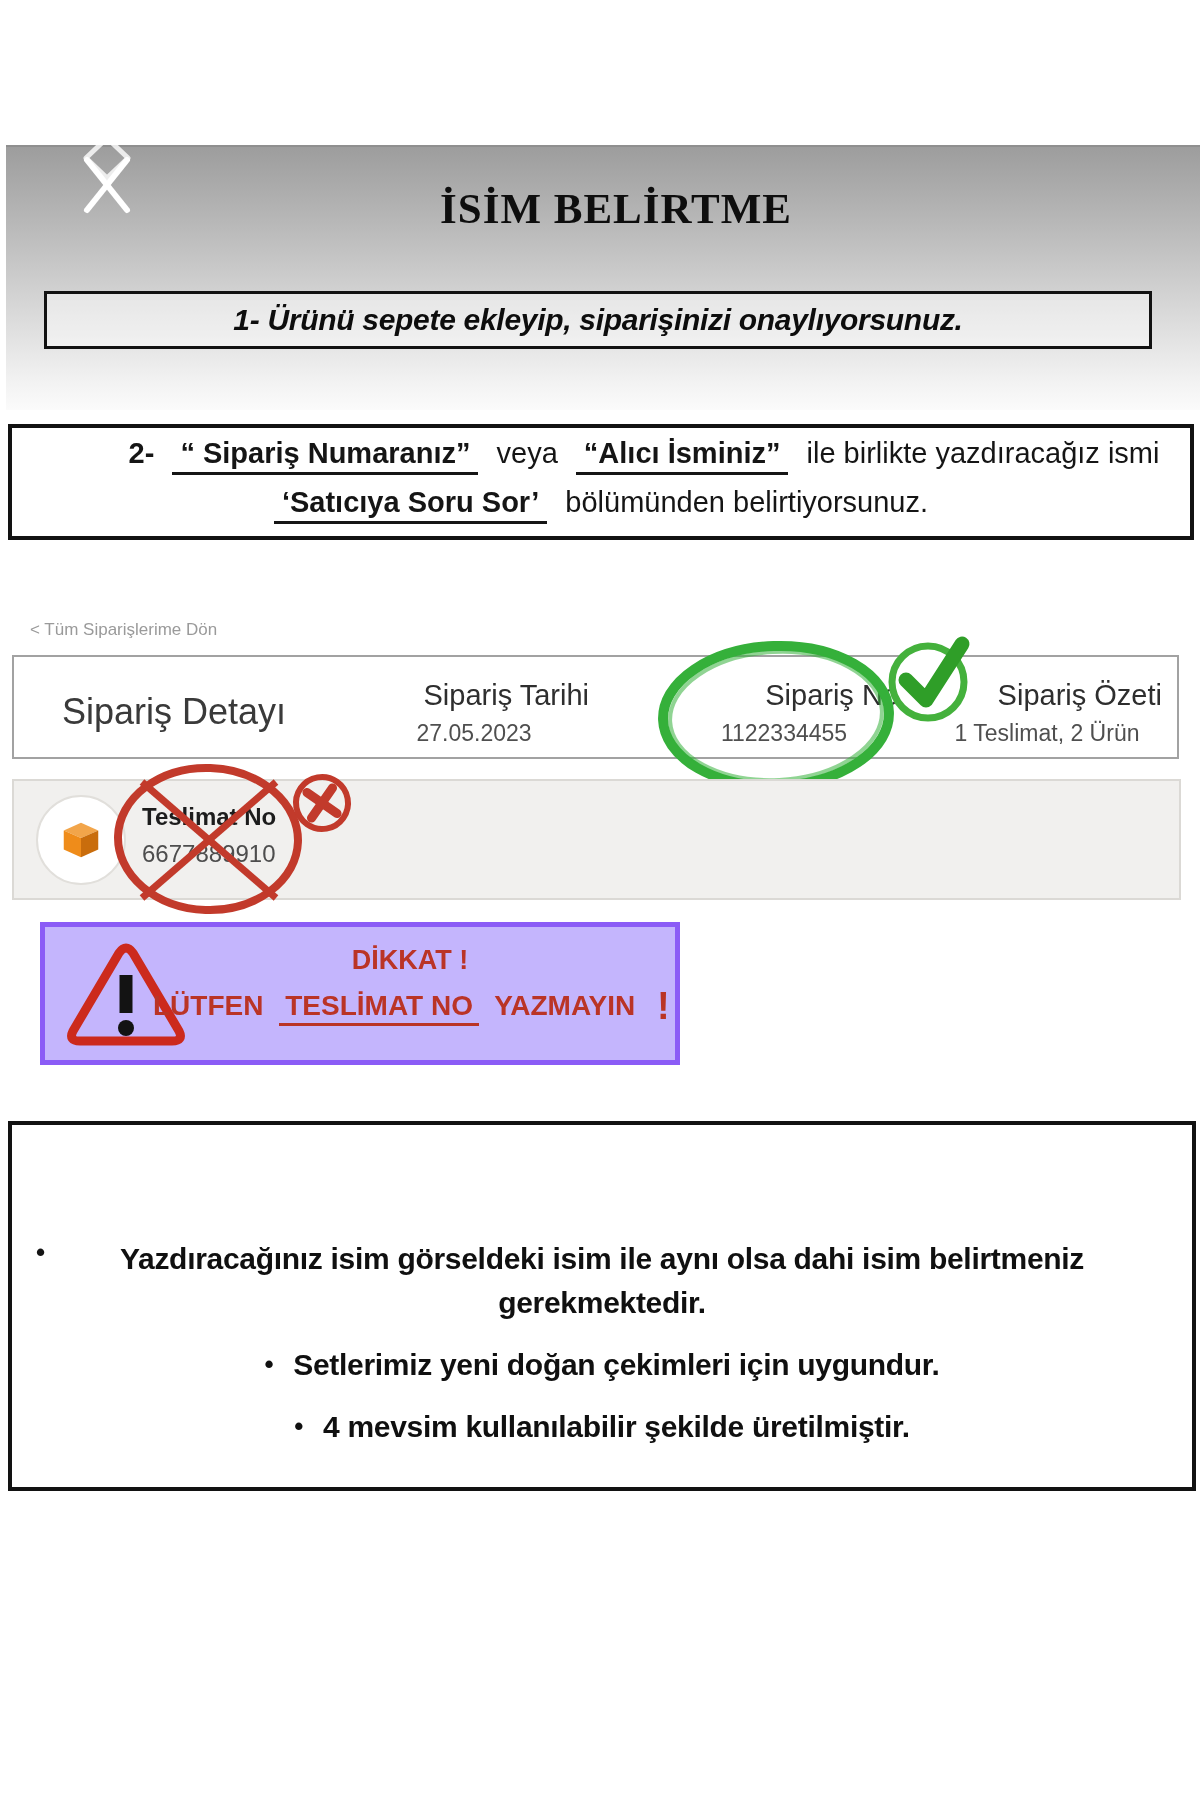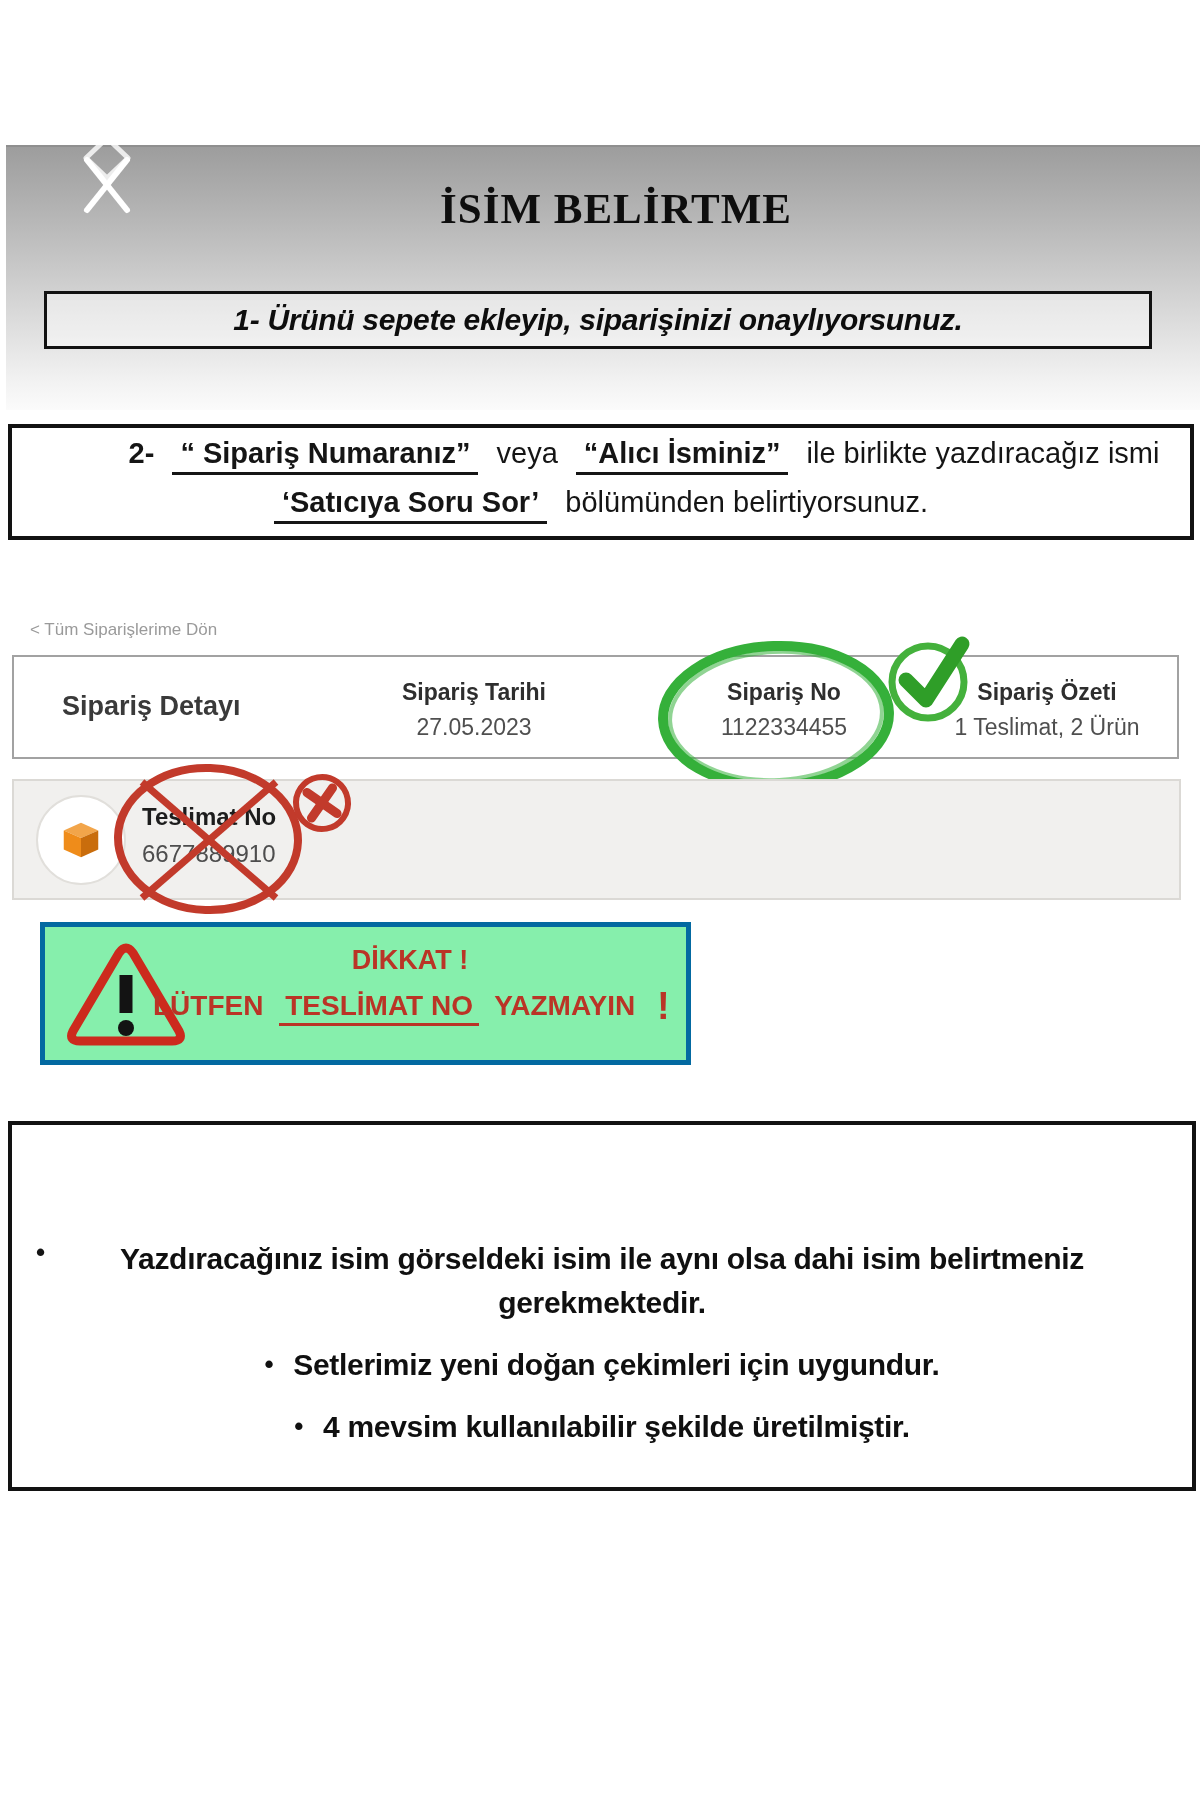"Sipariş Detayı" .order-detail-label { font-size: 27px -> 36px; font-weight: 700 -> 400 }
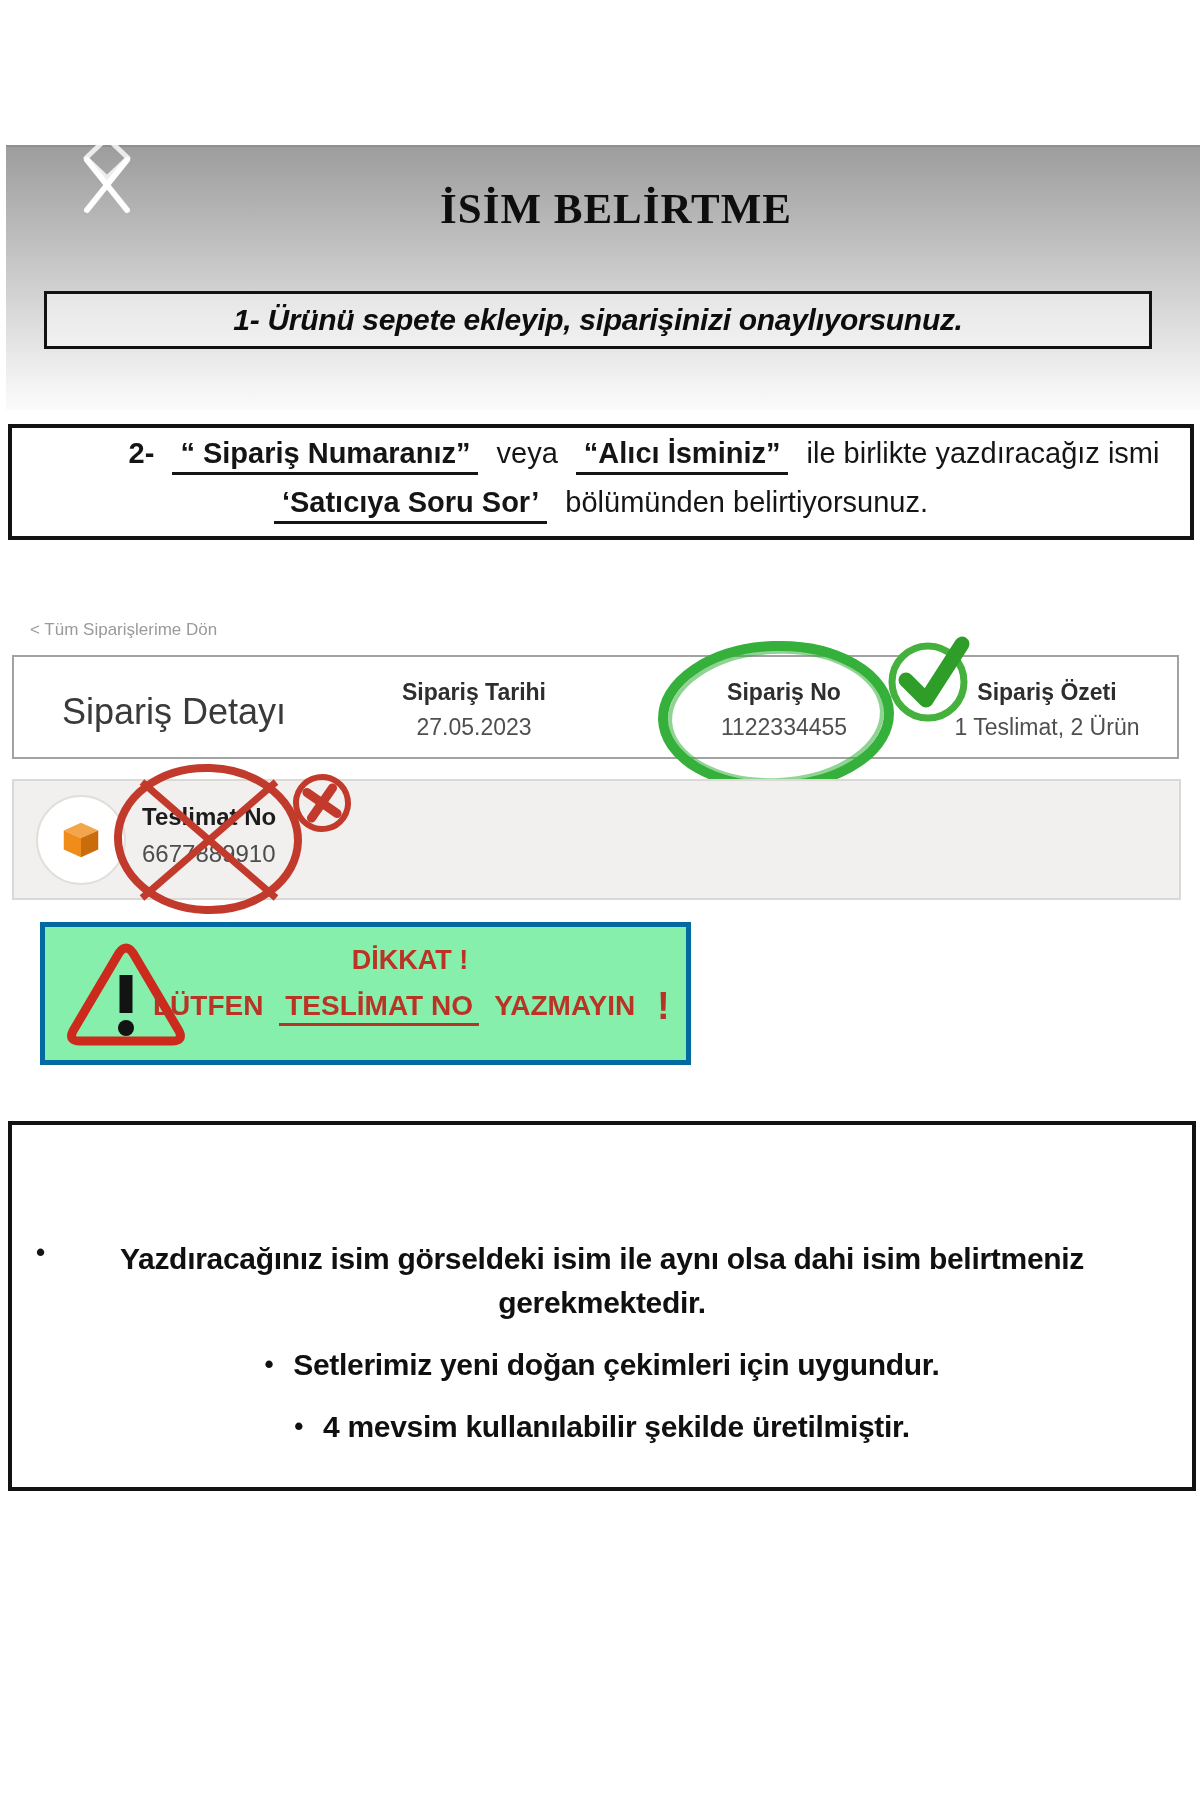"Sipariş Tarihi" .ocol .lbl { font-size: 23px -> 29px; font-weight: 700 -> 400; text-align: none -> right }
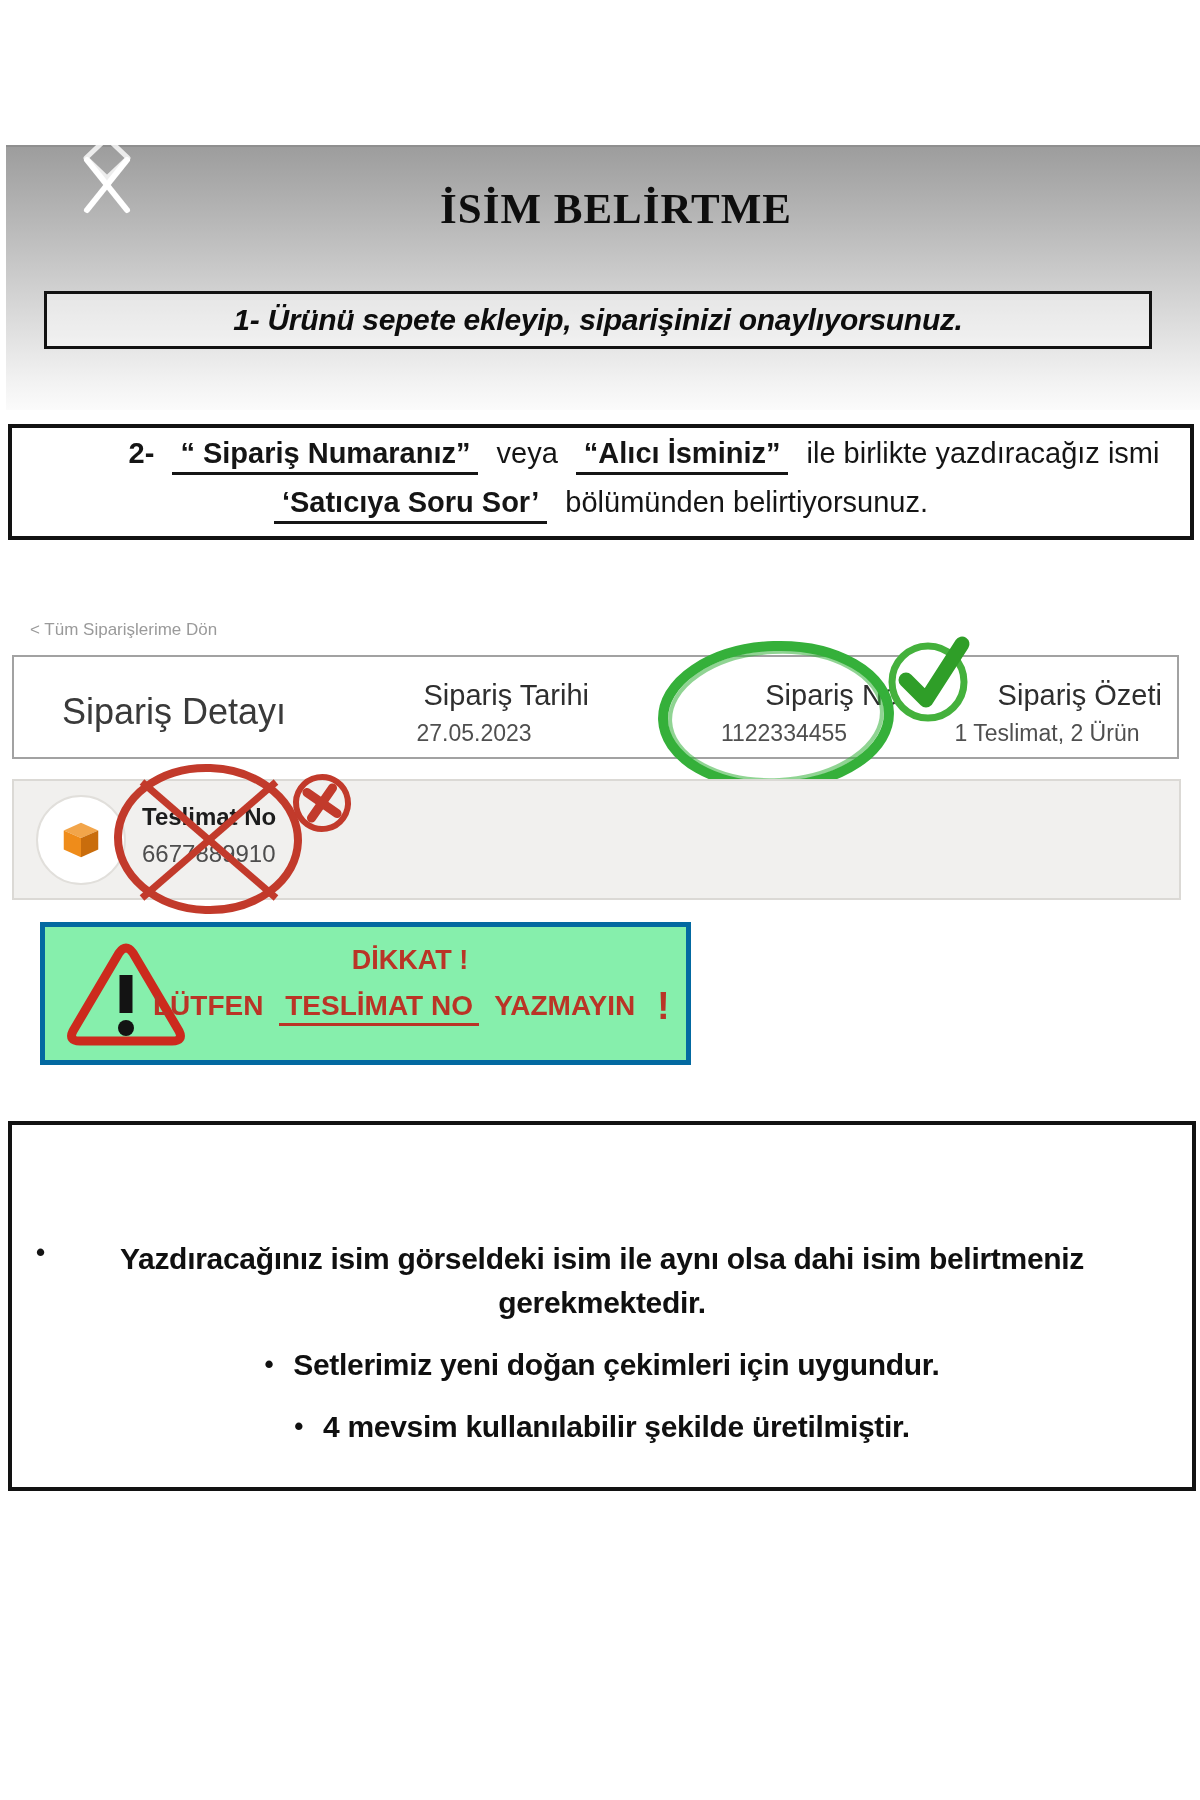"DİKKAT !" .warning-box { background: #86efac -> #c4b5fd; border: 5px solid #0369a1 -> 5px solid #8b5cf6; padding-left: 11px -> none }
